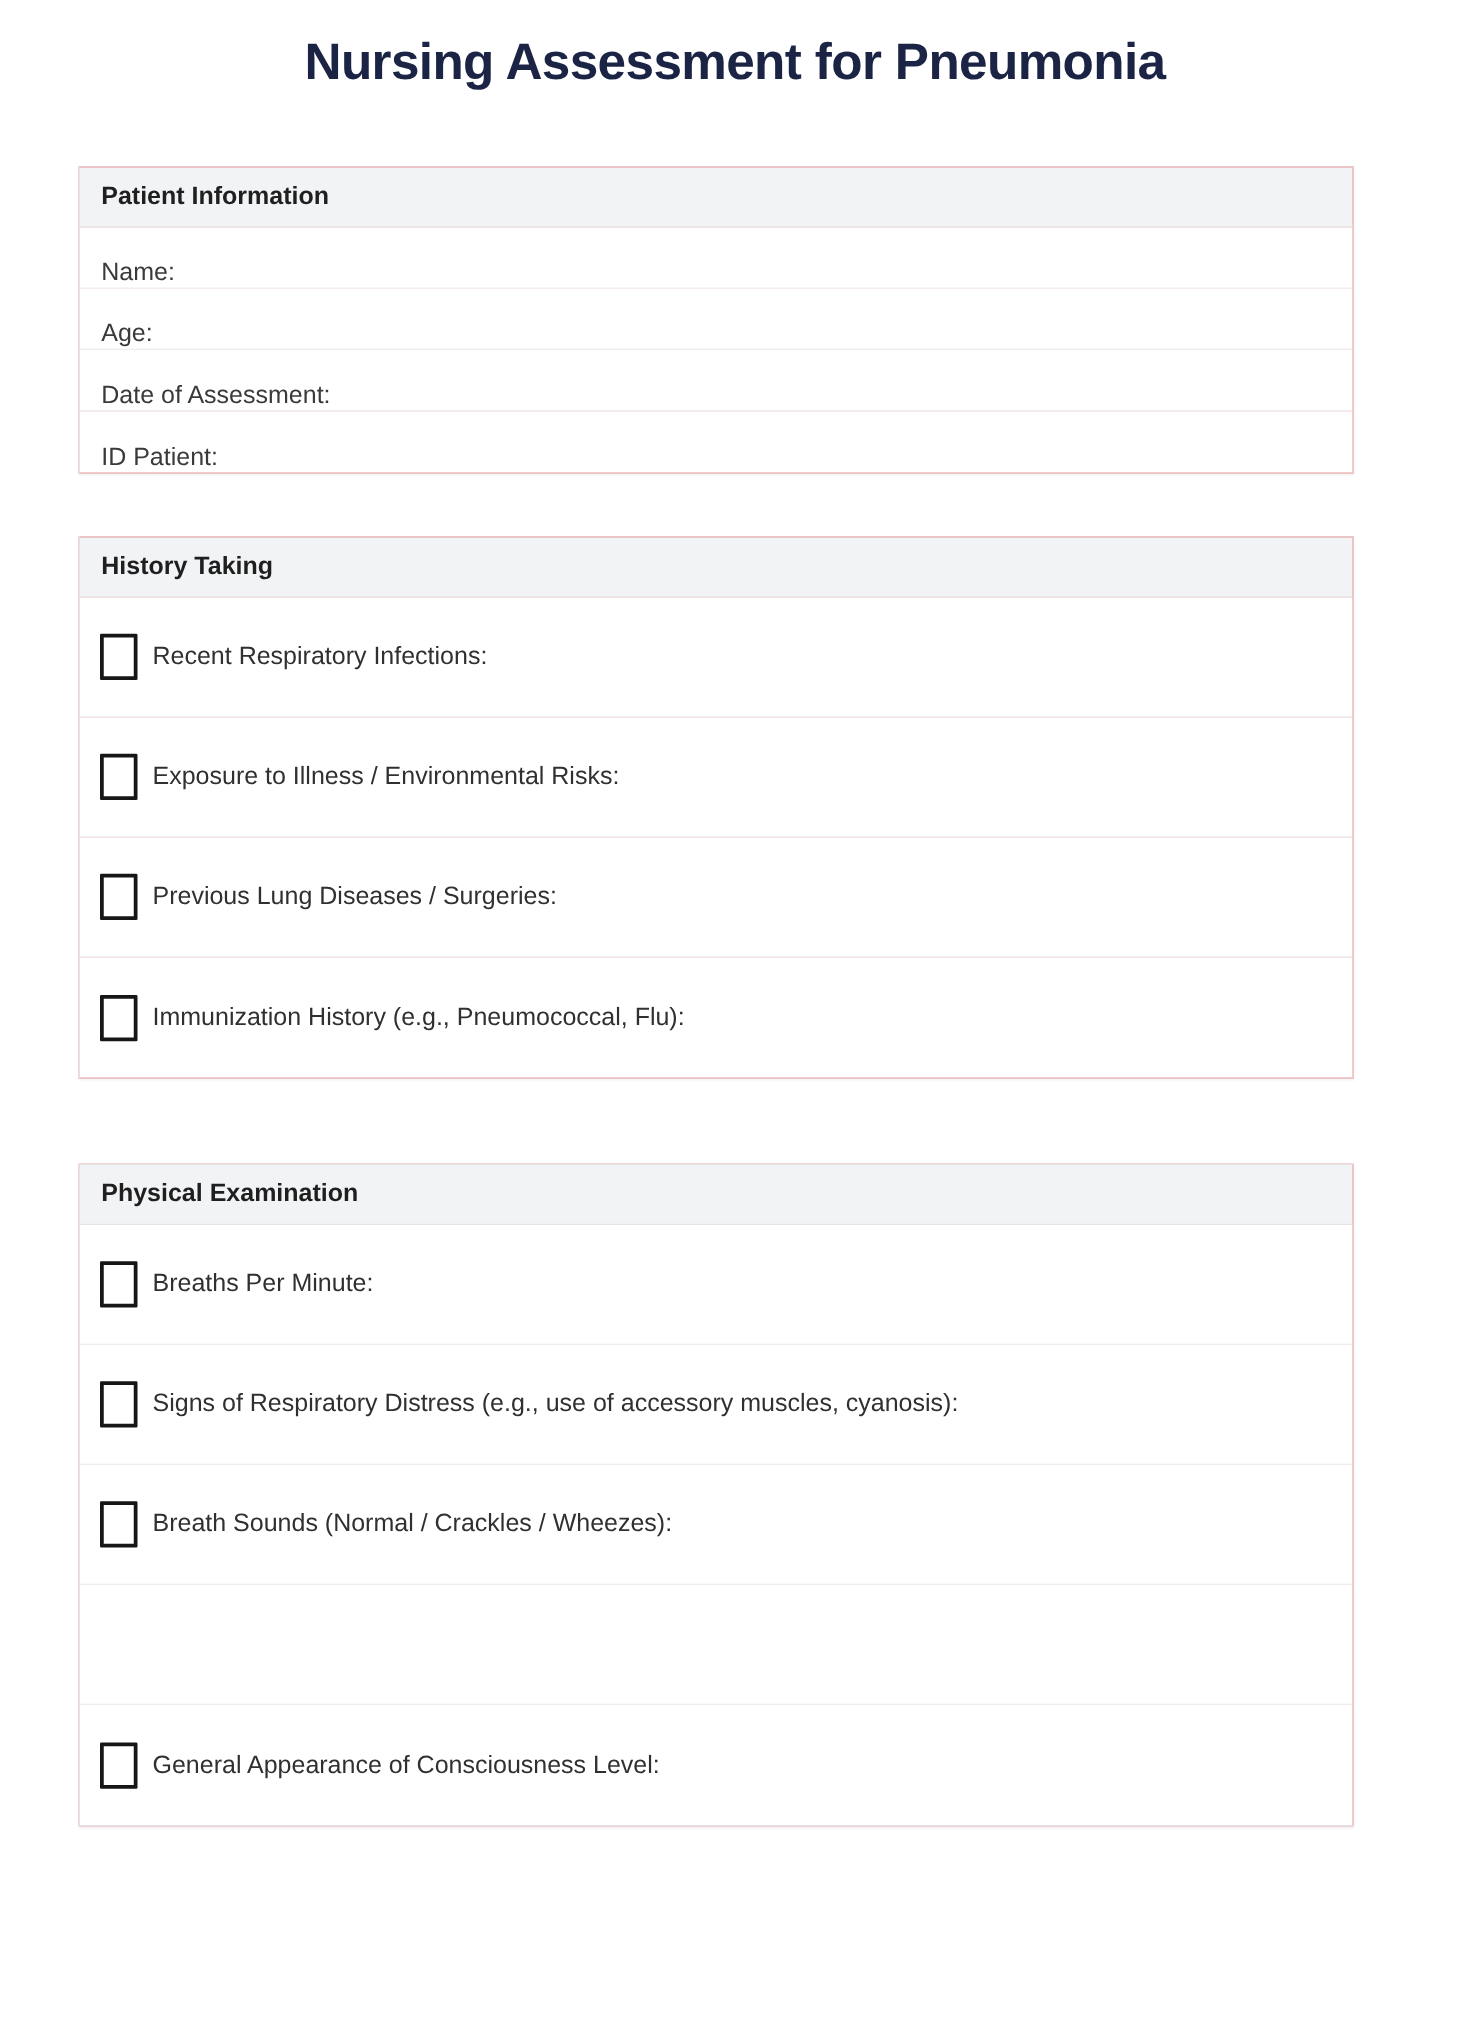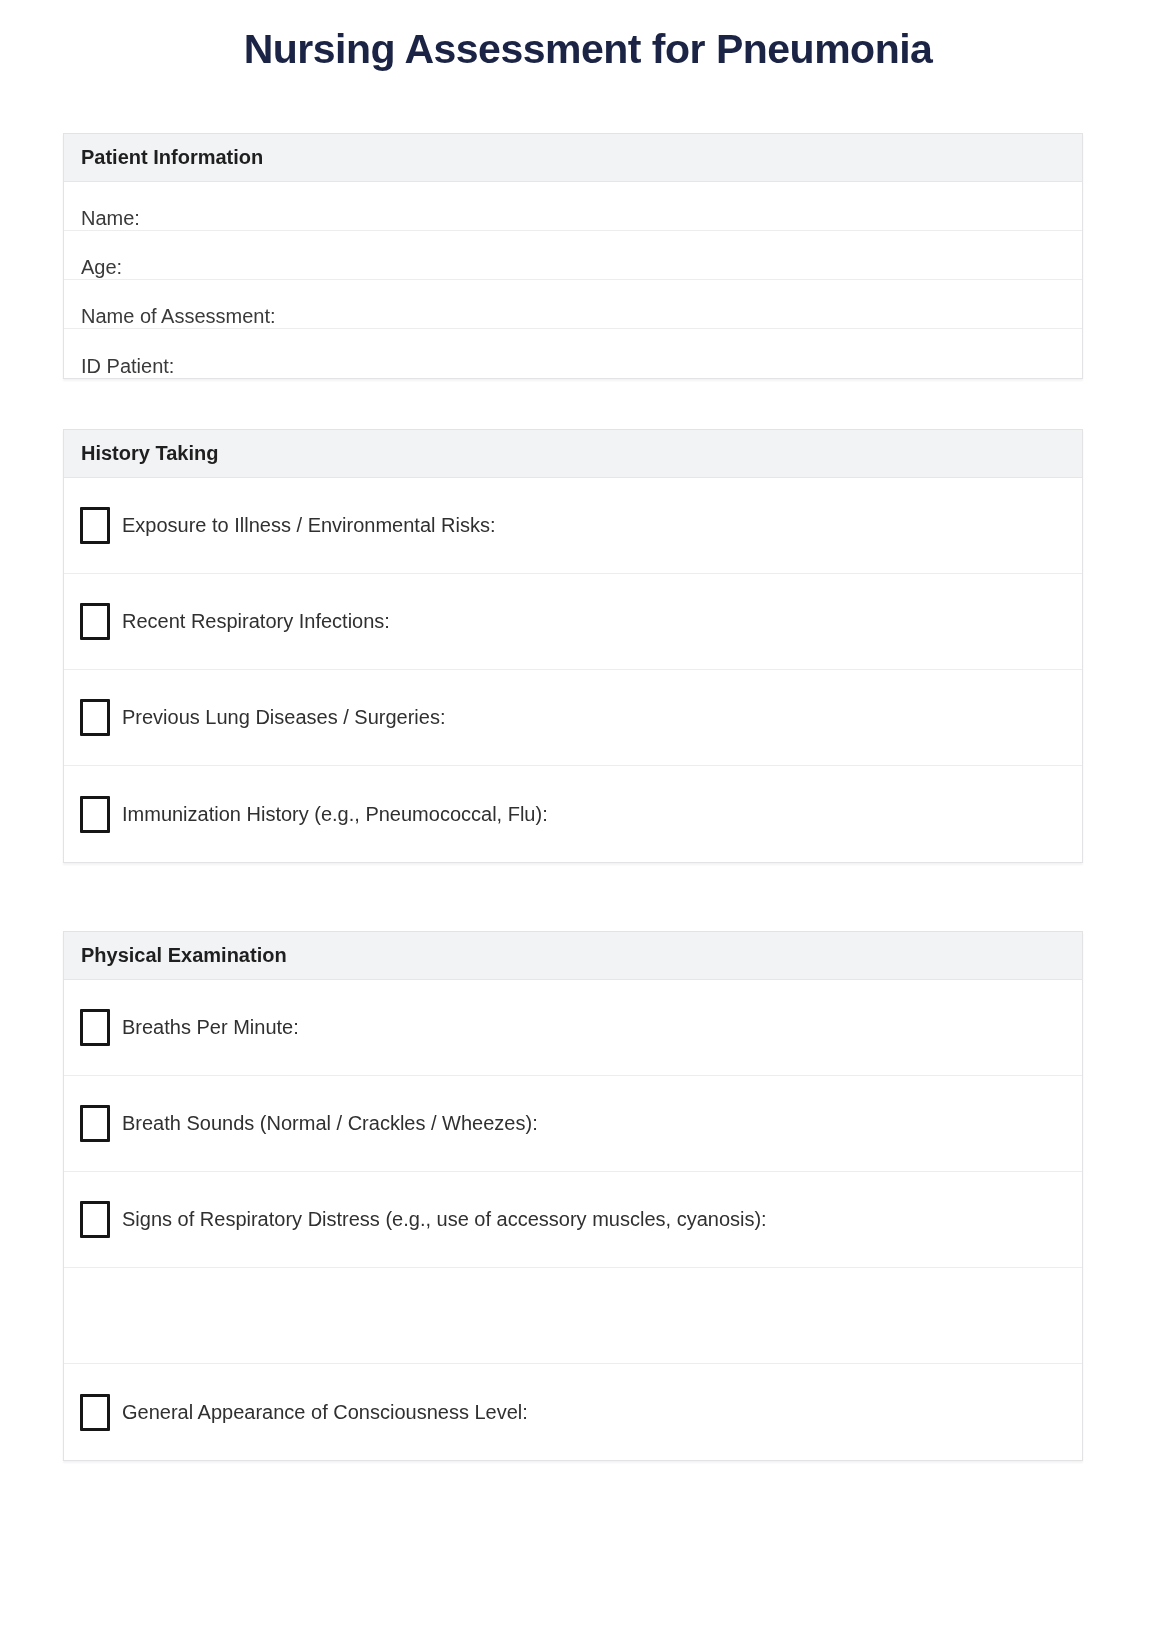"Name of Assessment:" span.field-label { text: Name -> Date }
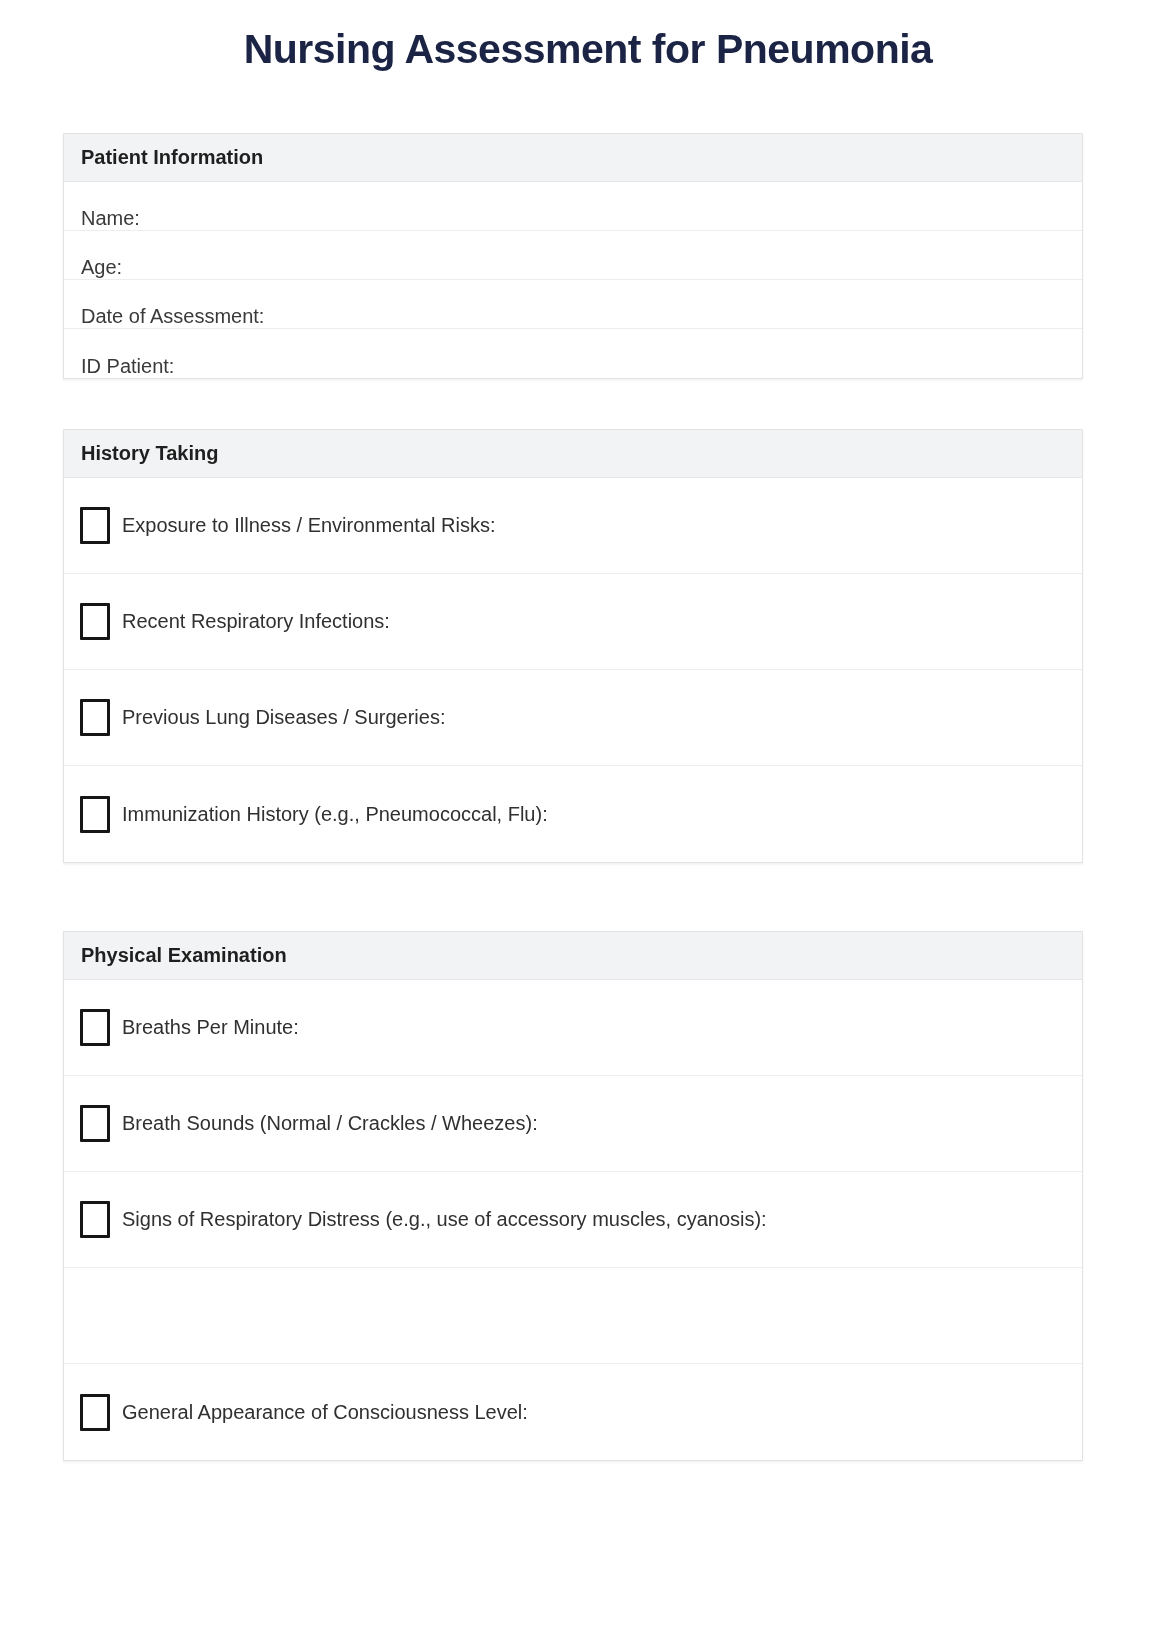"Exposure to Illness / Environmental" div.check-row { order: before "Recent Respiratory Infections:" -> after "Recent Respiratory Infections:" }
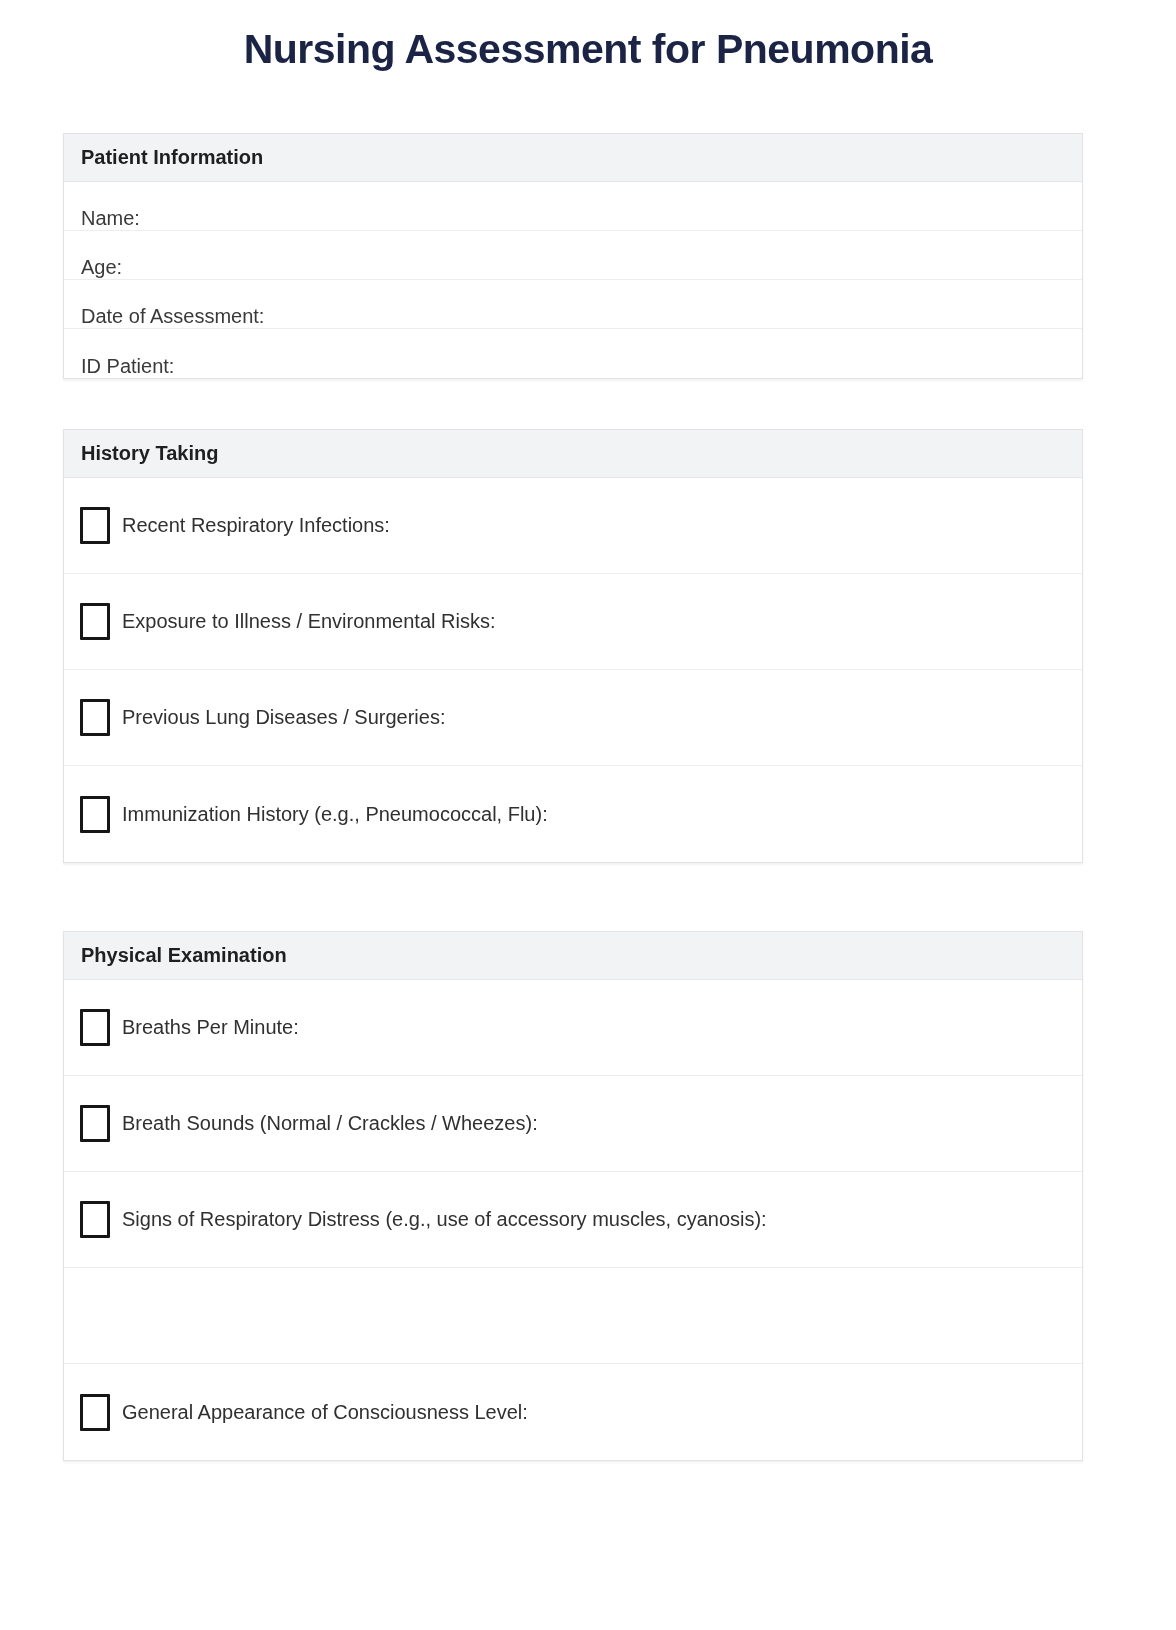"Breath Sounds (Normal / Crackles" div.check-row { order: before "Signs of Respiratory Distress (e.g.," -> after "Signs of Respiratory Distress (e.g.," }
